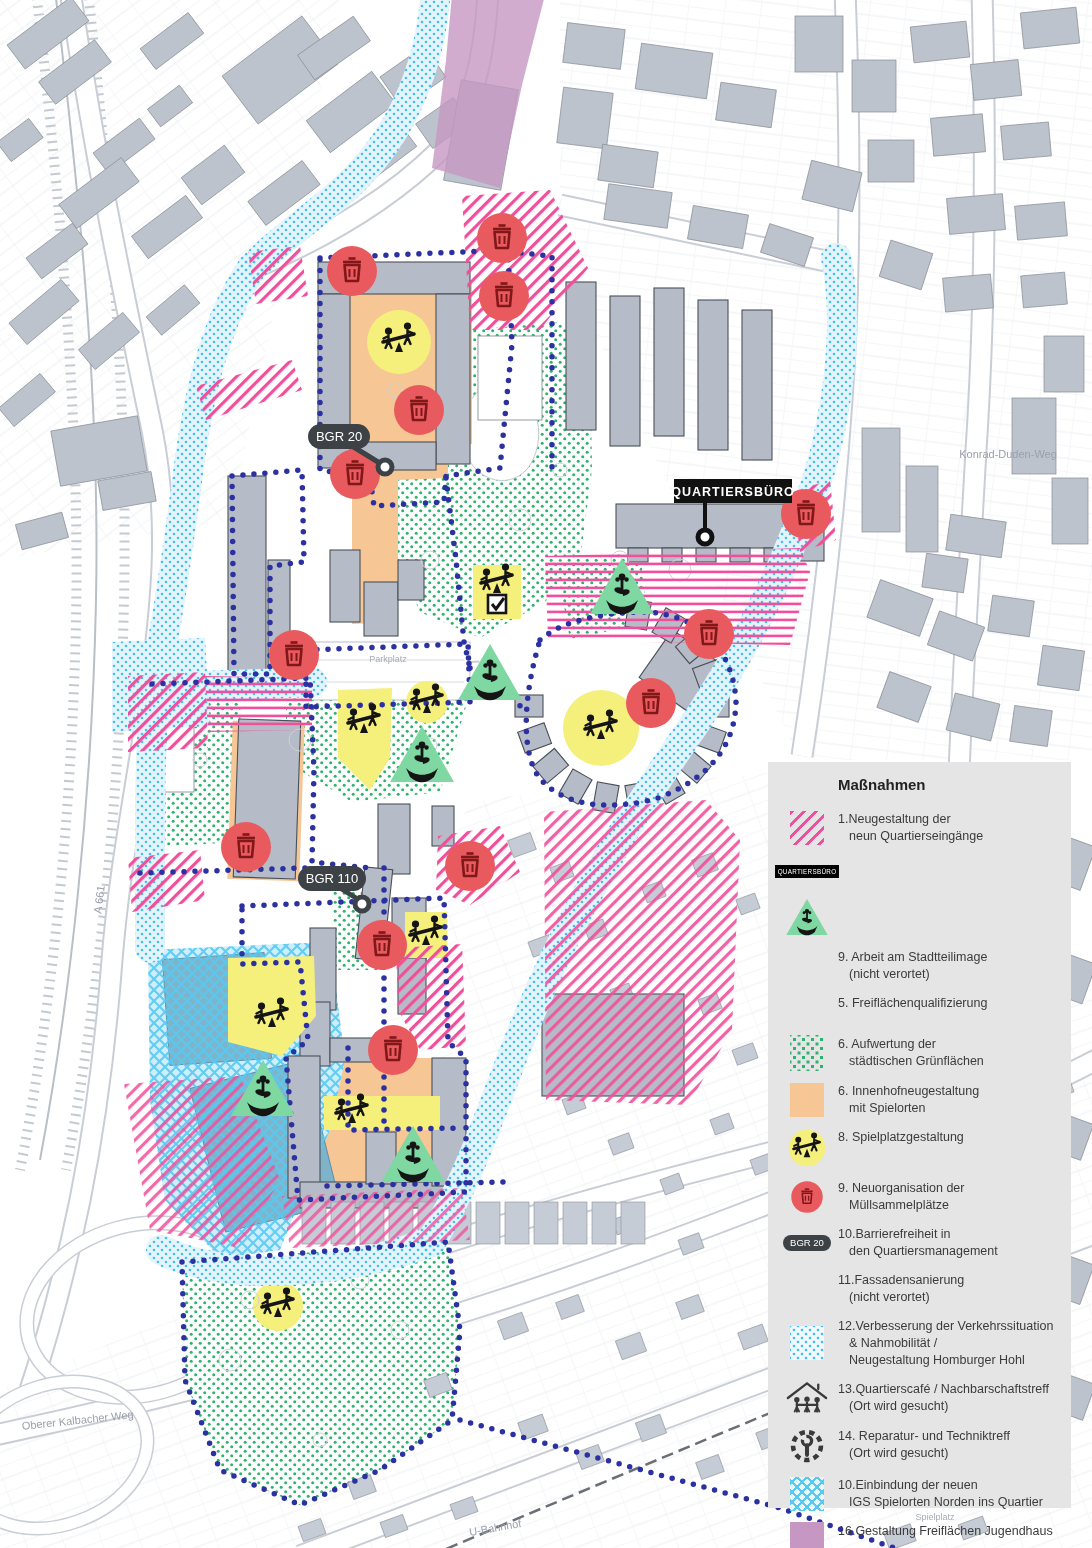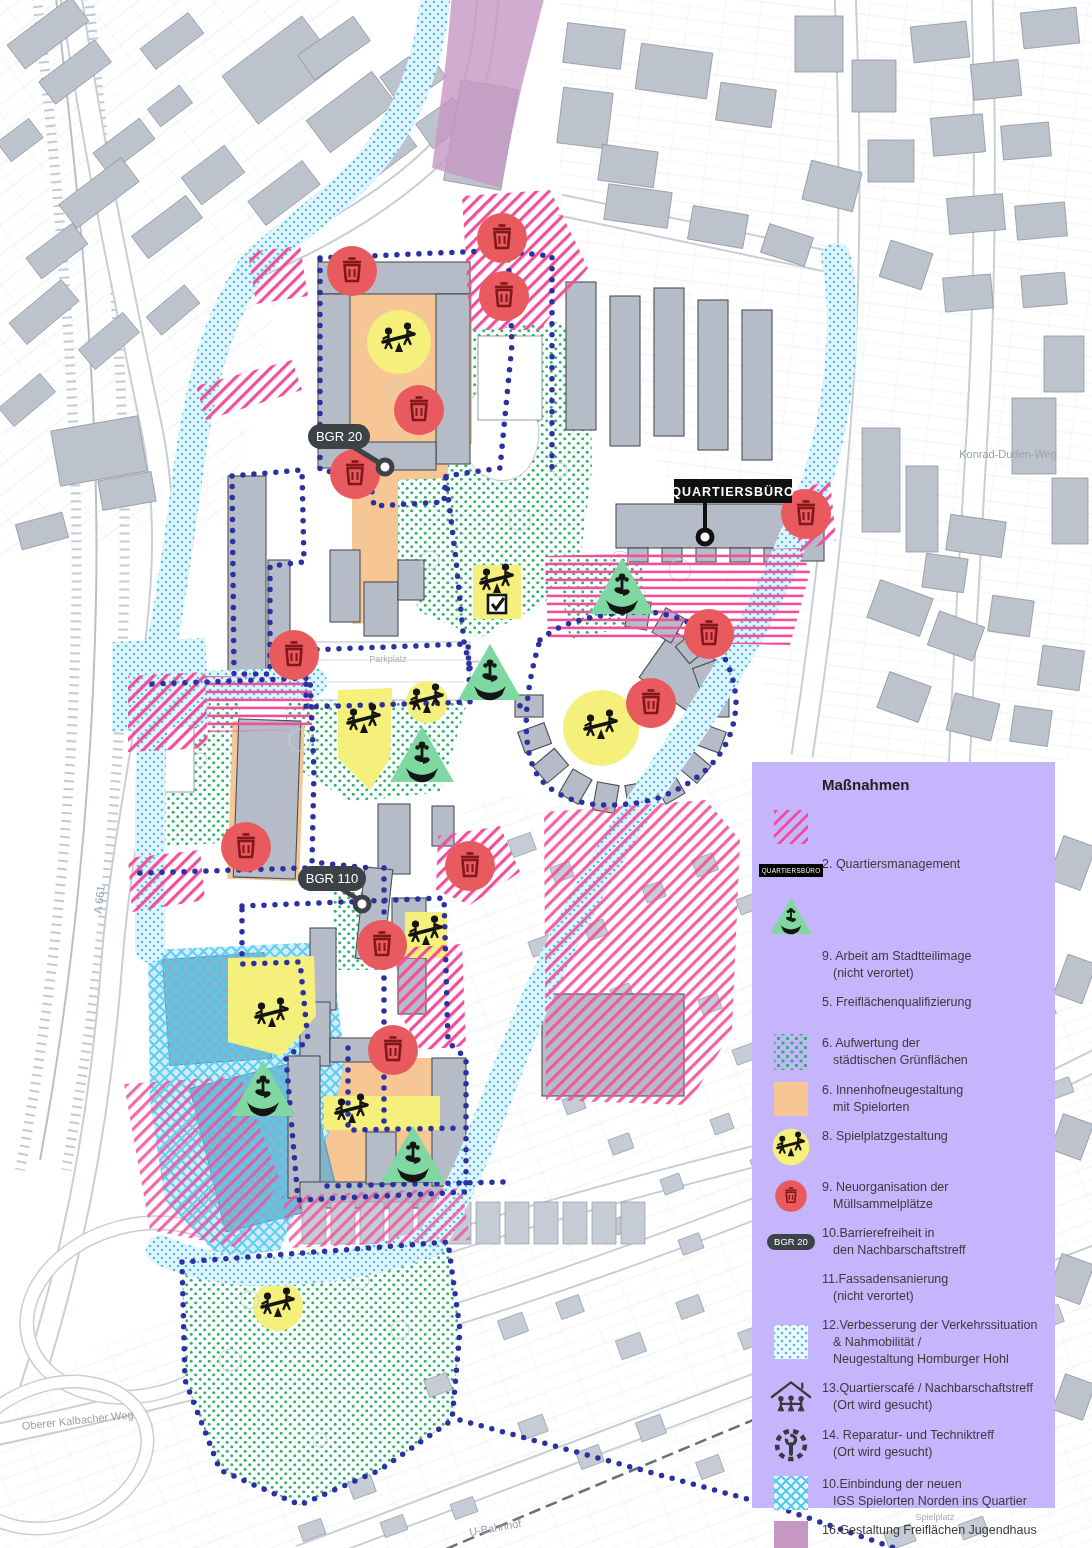"Maßnahmen" .legend { background: #c4b5fd -> #e5e5e5; left: 752px -> 768px }
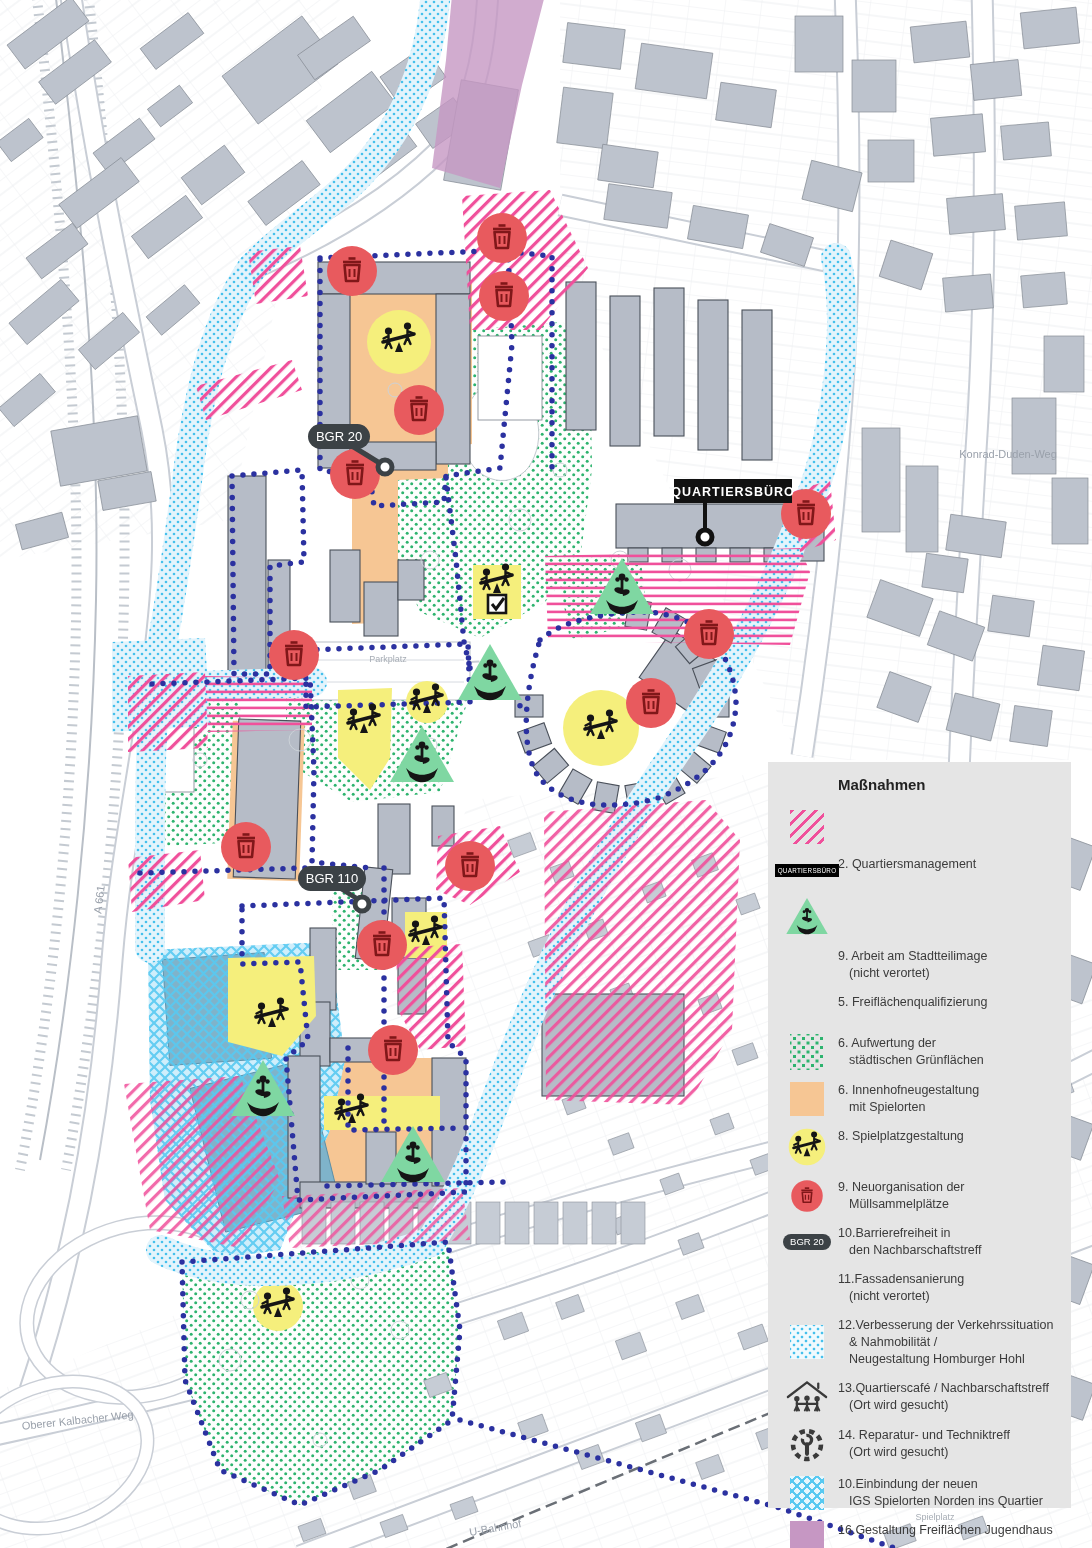"1.Neugestaltung der" div.ltx { html: none -> <div><span>1.Neugestaltung der</span><span>neun Quartierseingänge</span></div> }
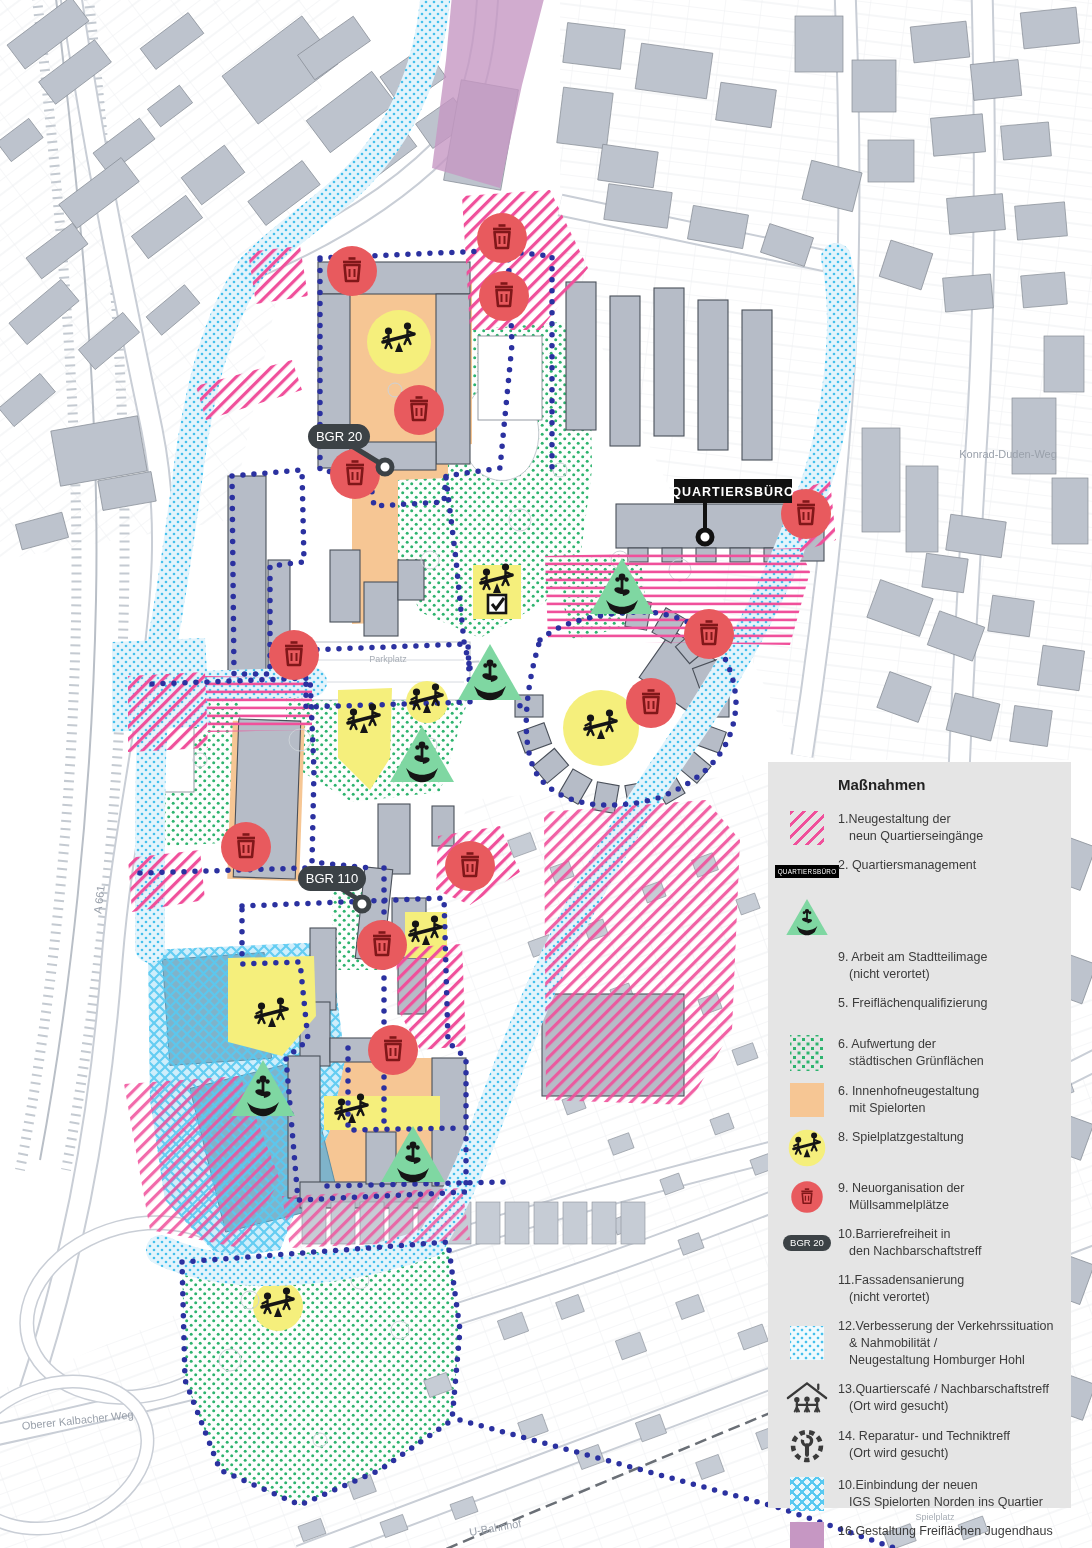"2. Quartiersmanagement" div.ltx { html: <div><span>2. Quartiersmanagement</span></div> -> none }
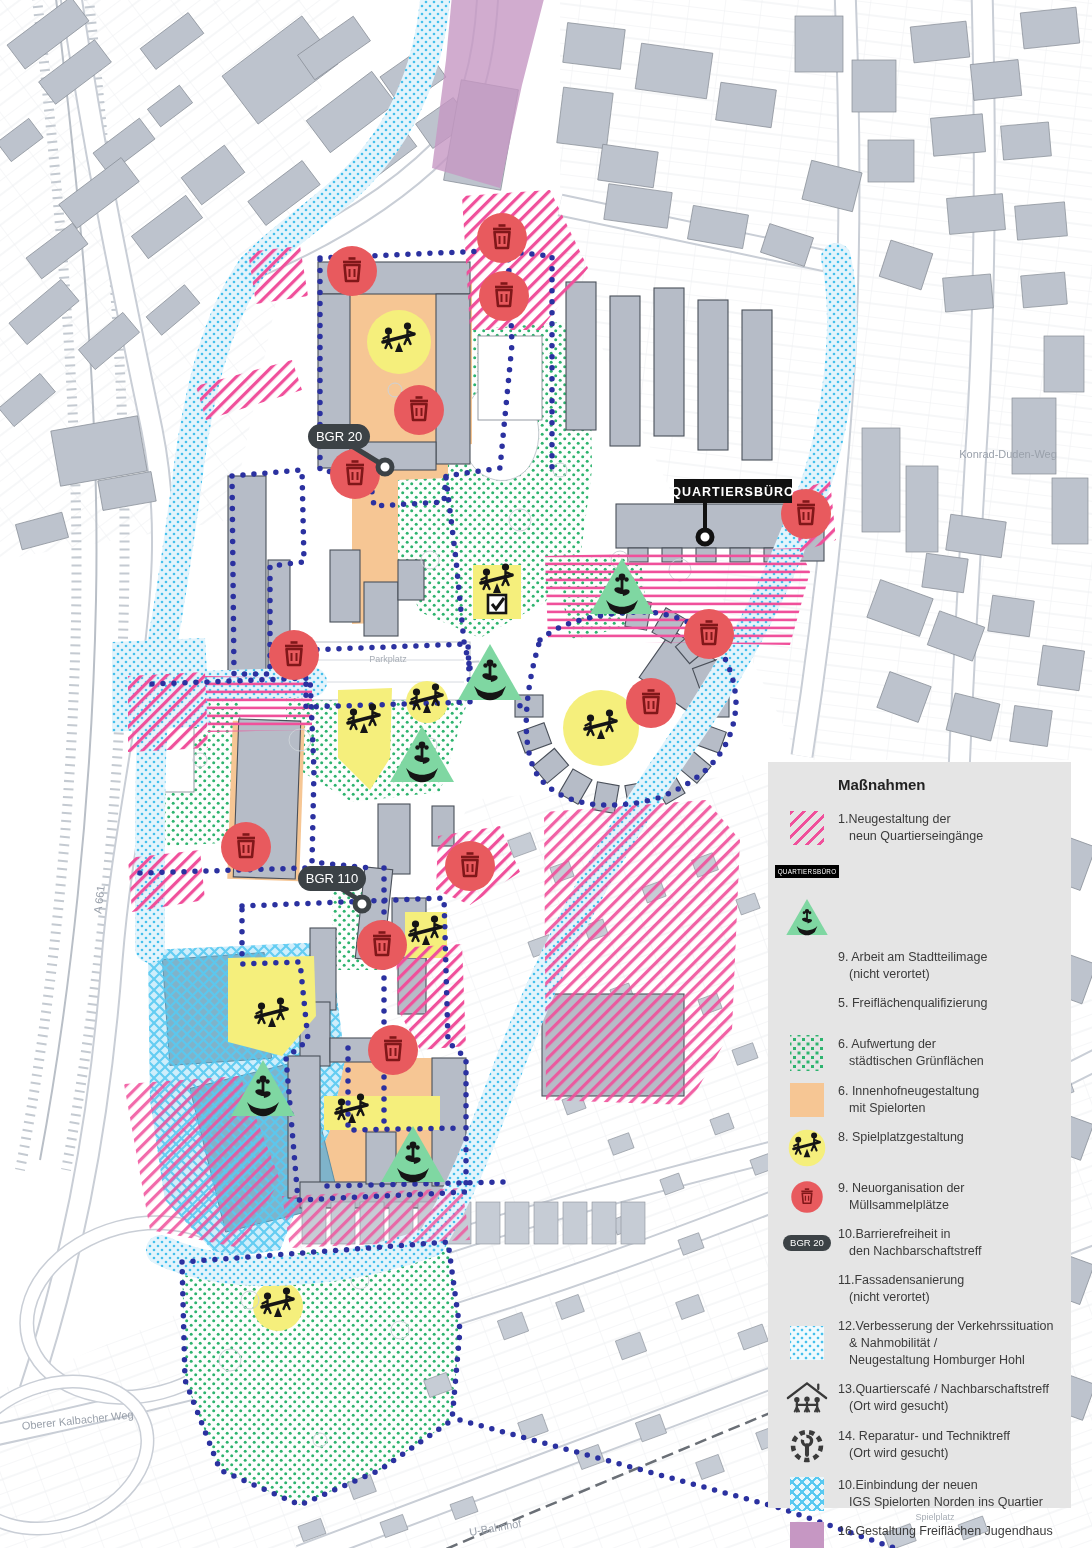"den Nachbarschaftstreff" span.l2 { text: Nachbarschaftstreff -> Quartiersmanagement }
